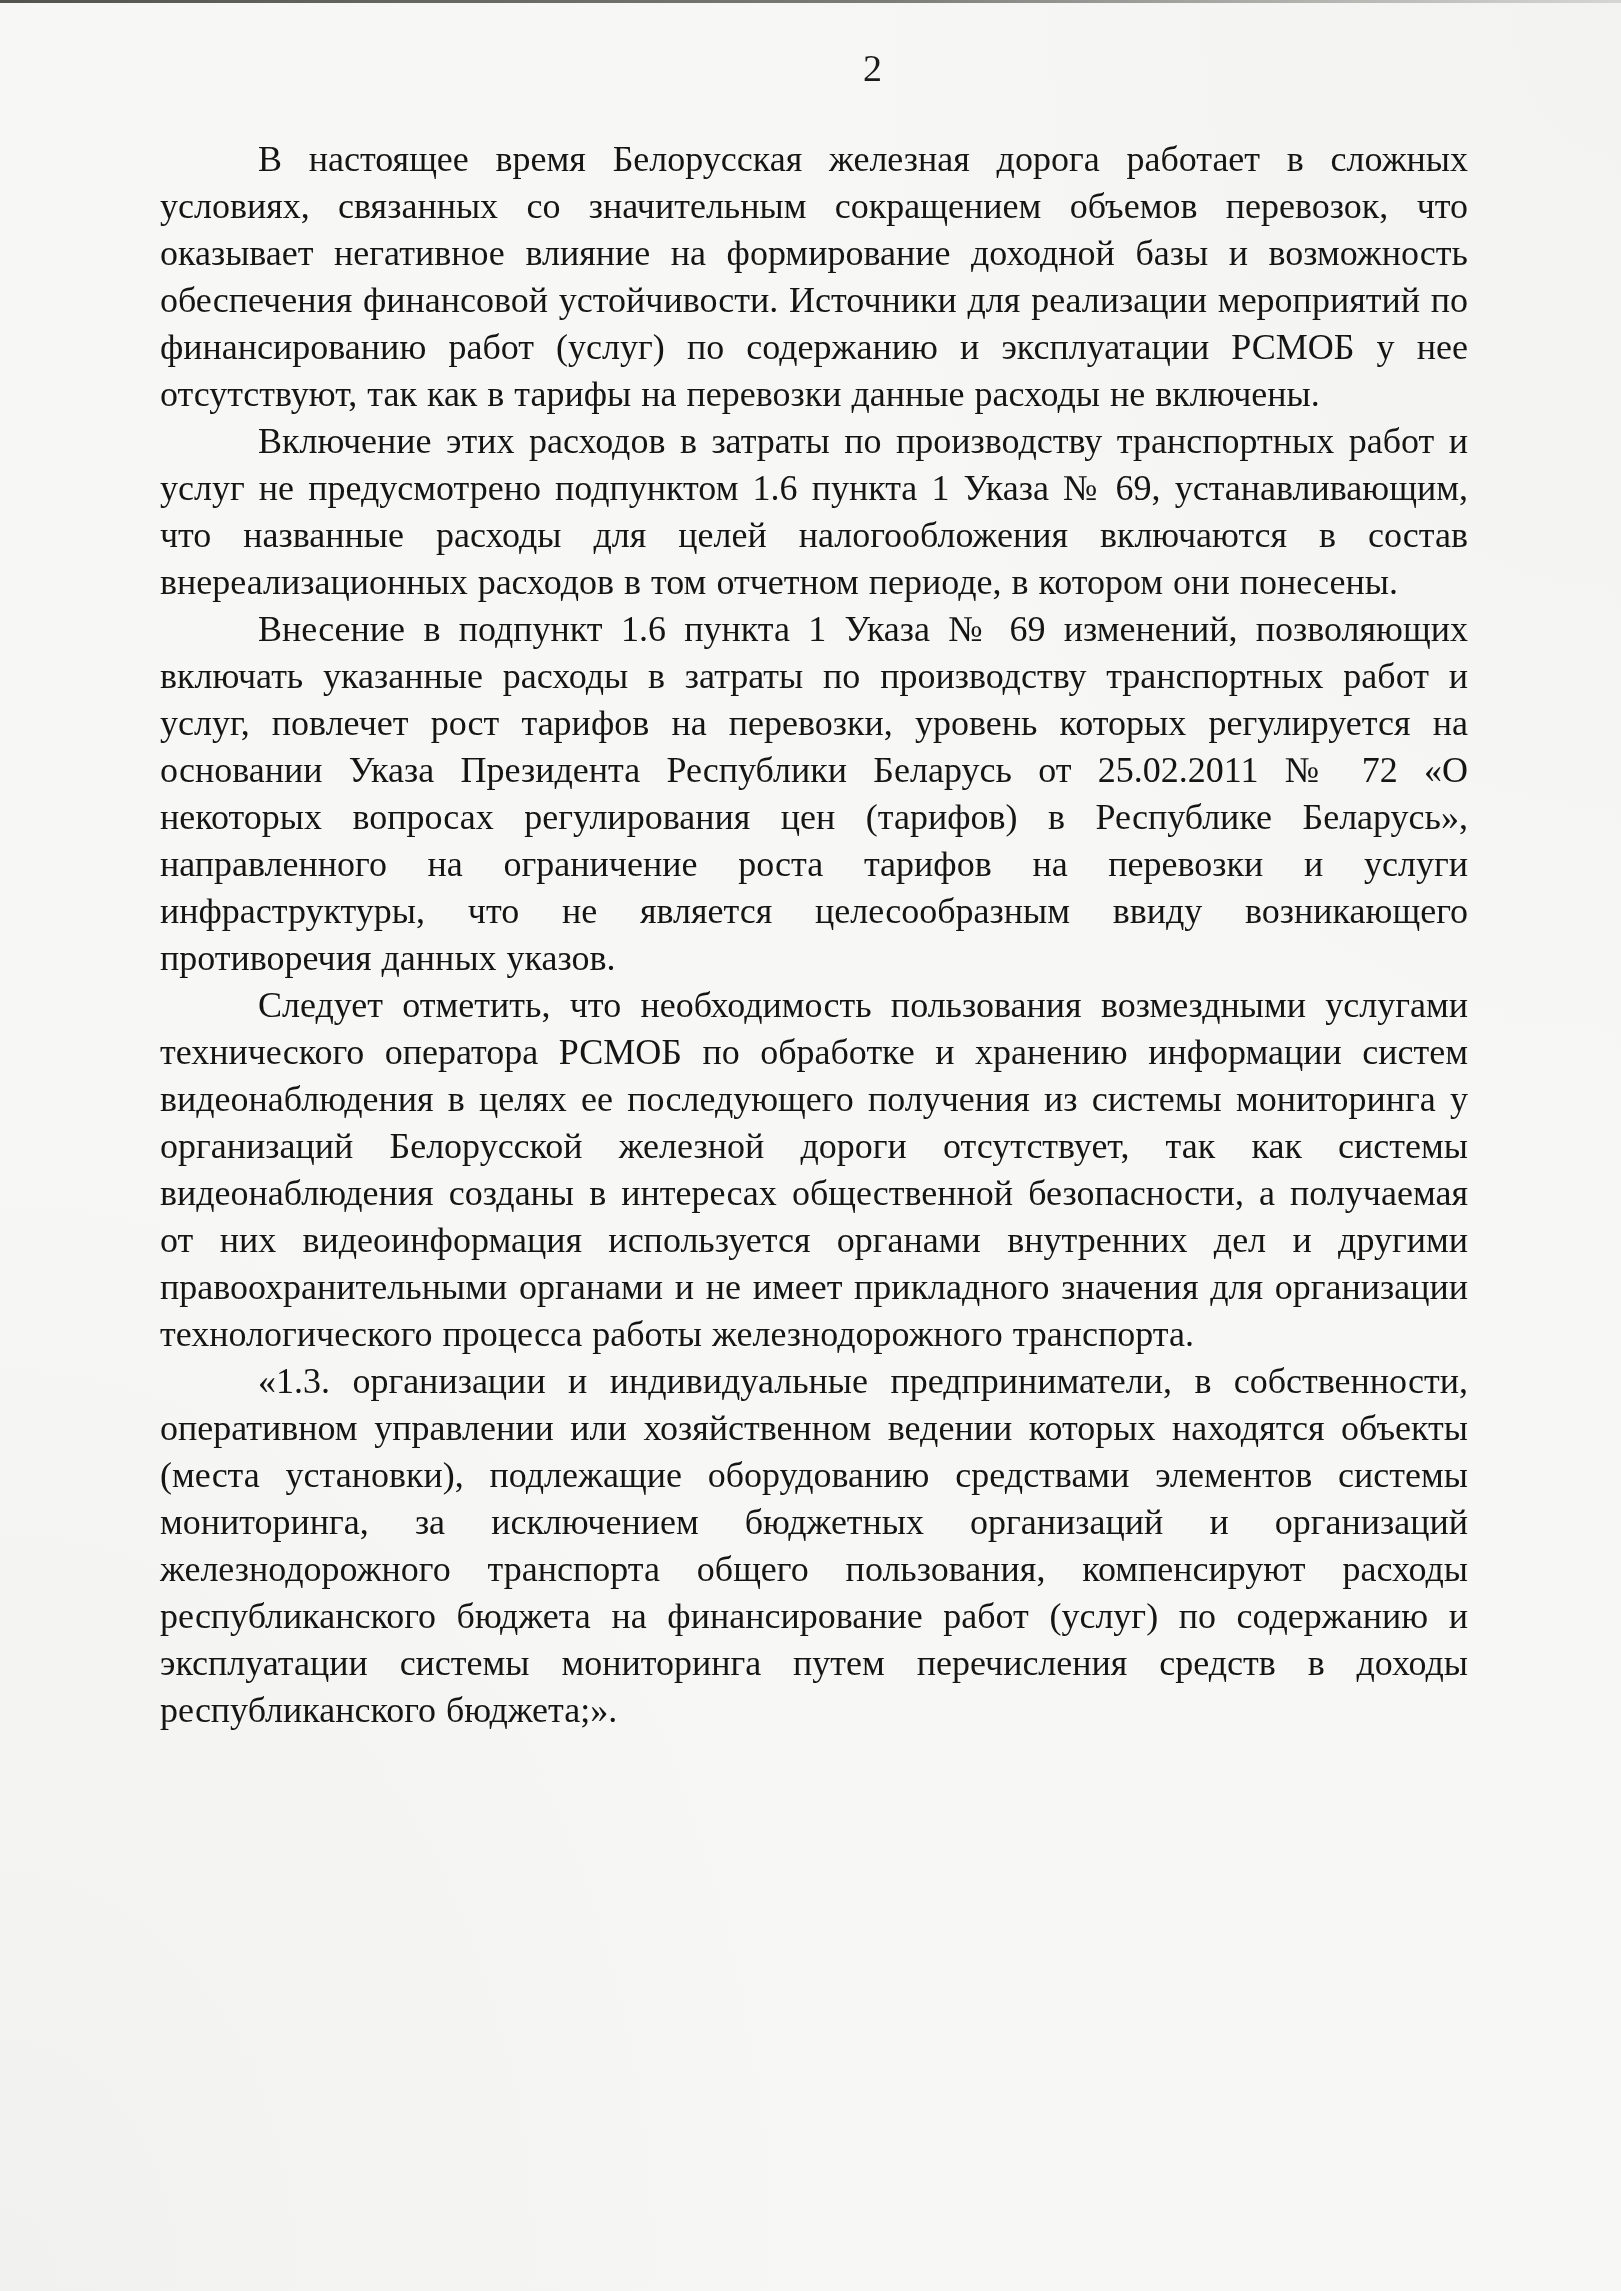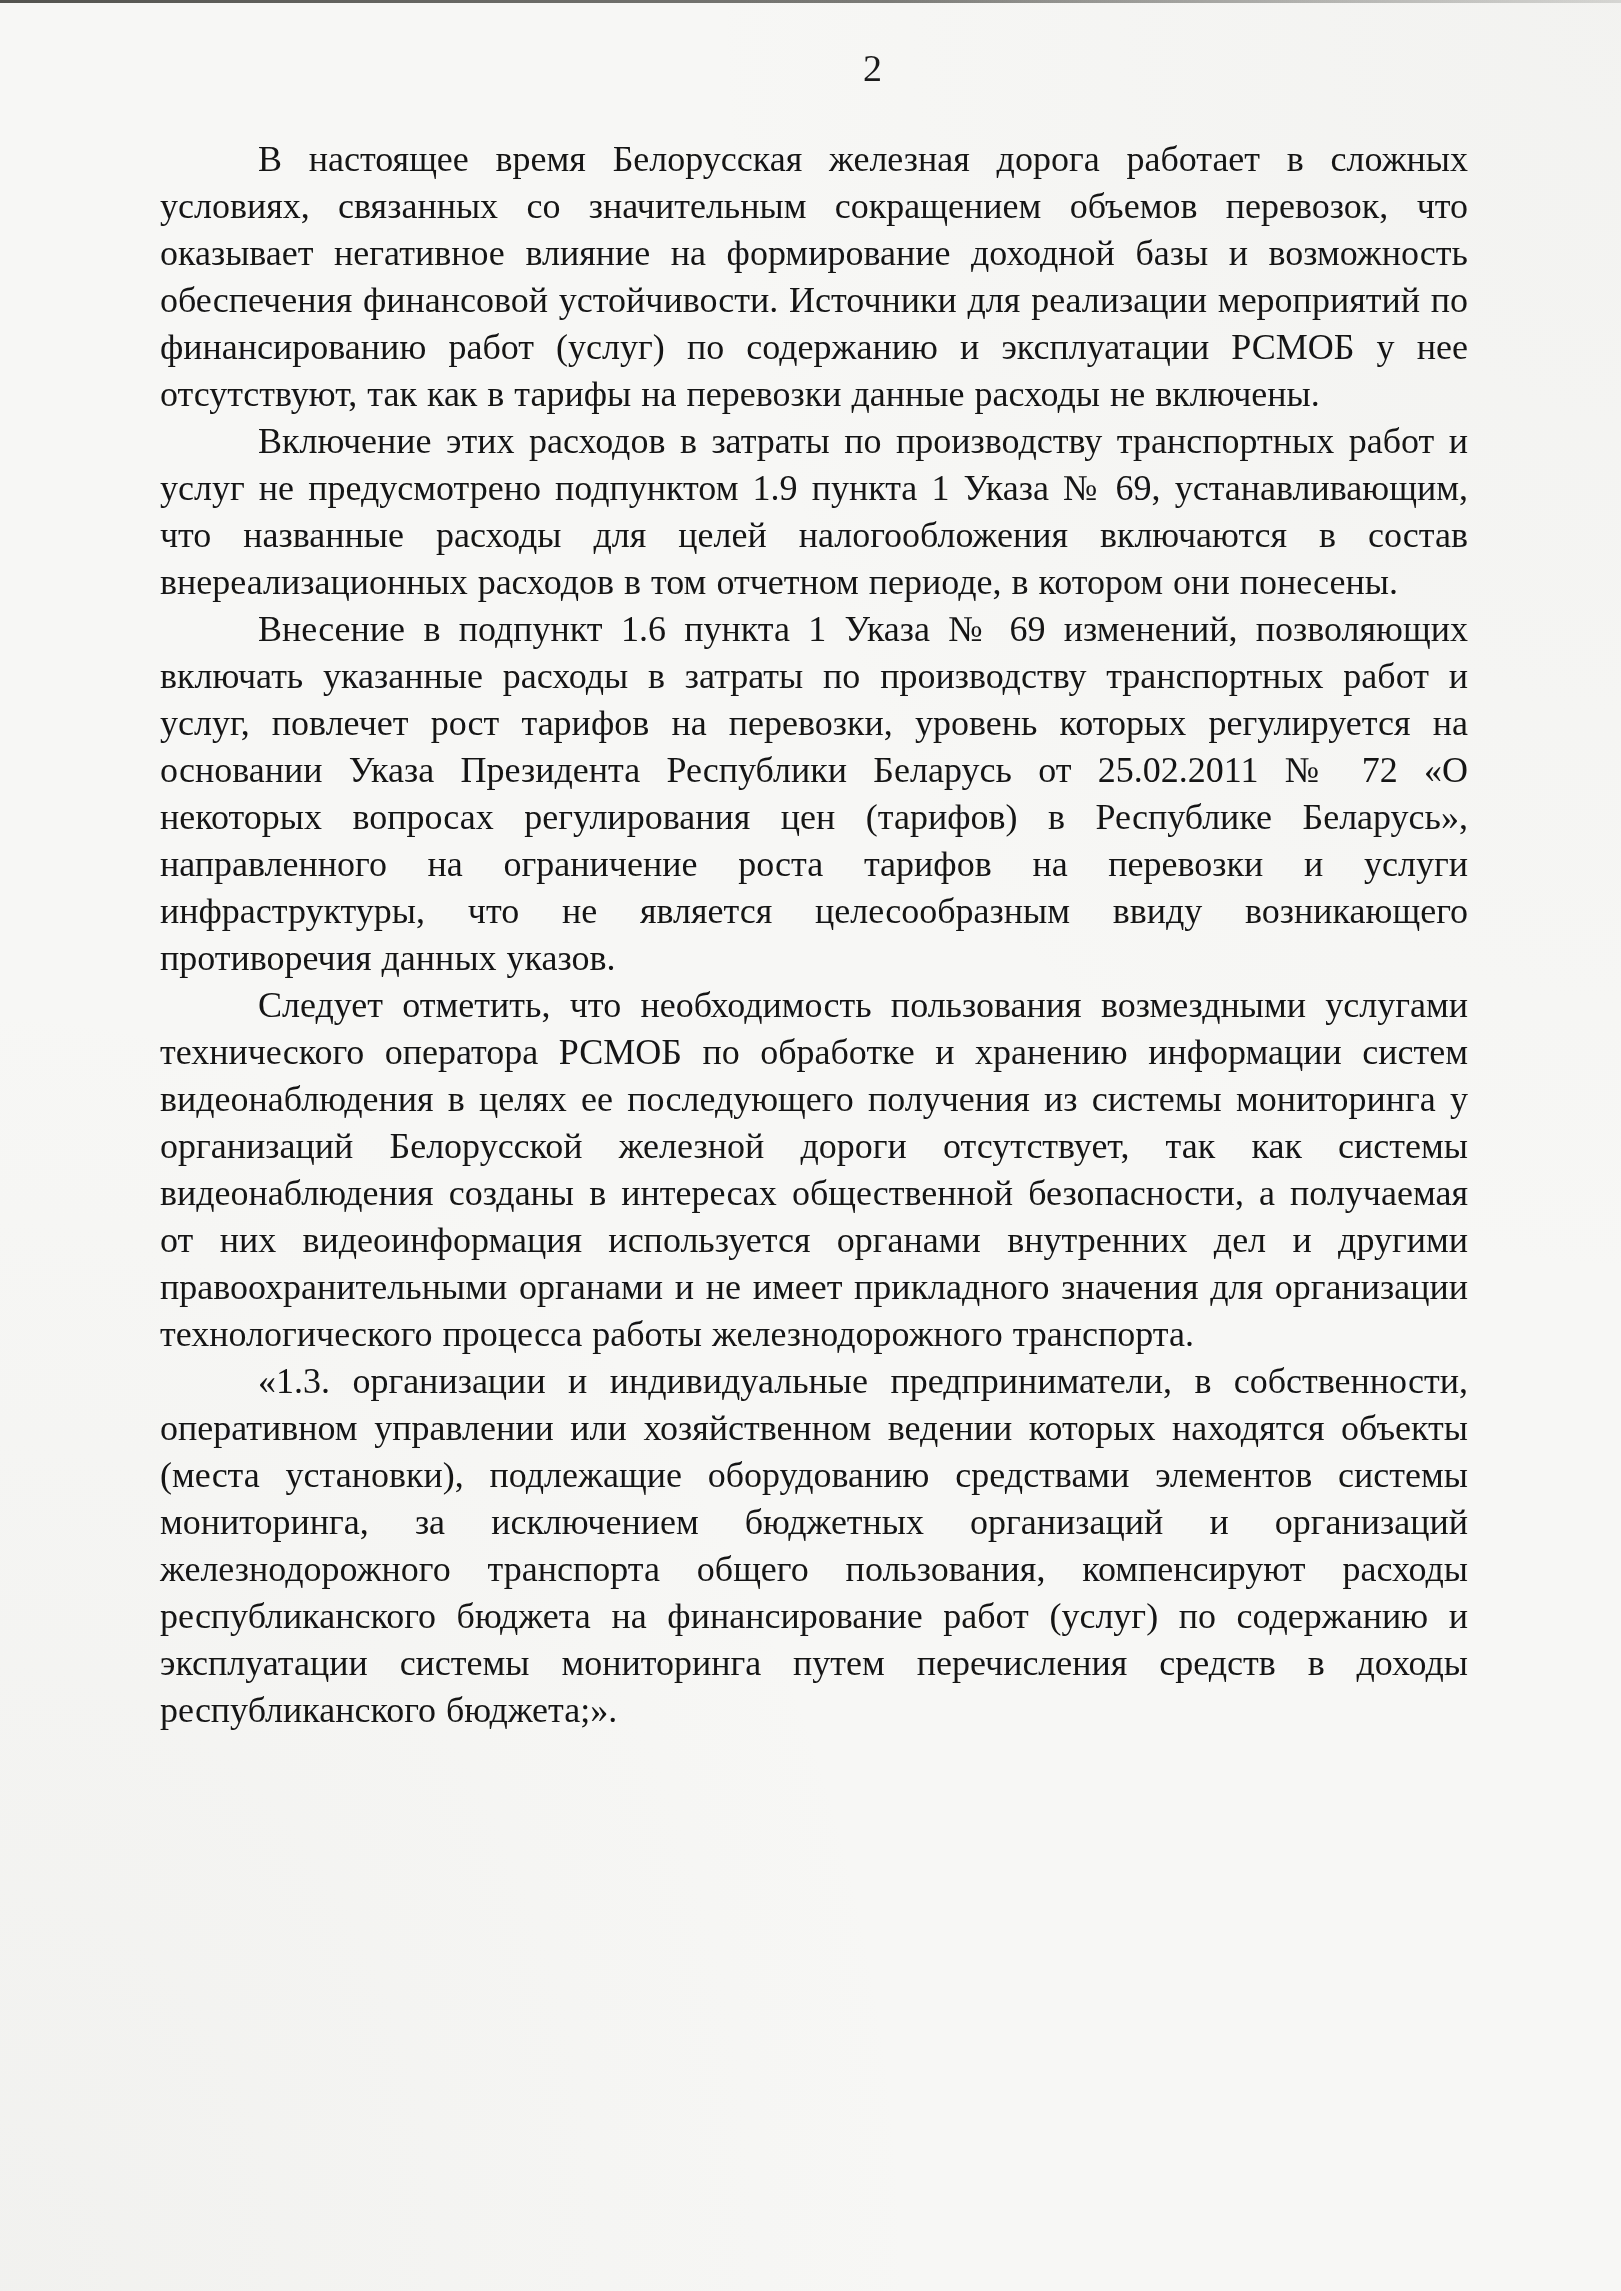"Включение этих расходов в затраты" p { text: 1.9 -> 1.6 }
